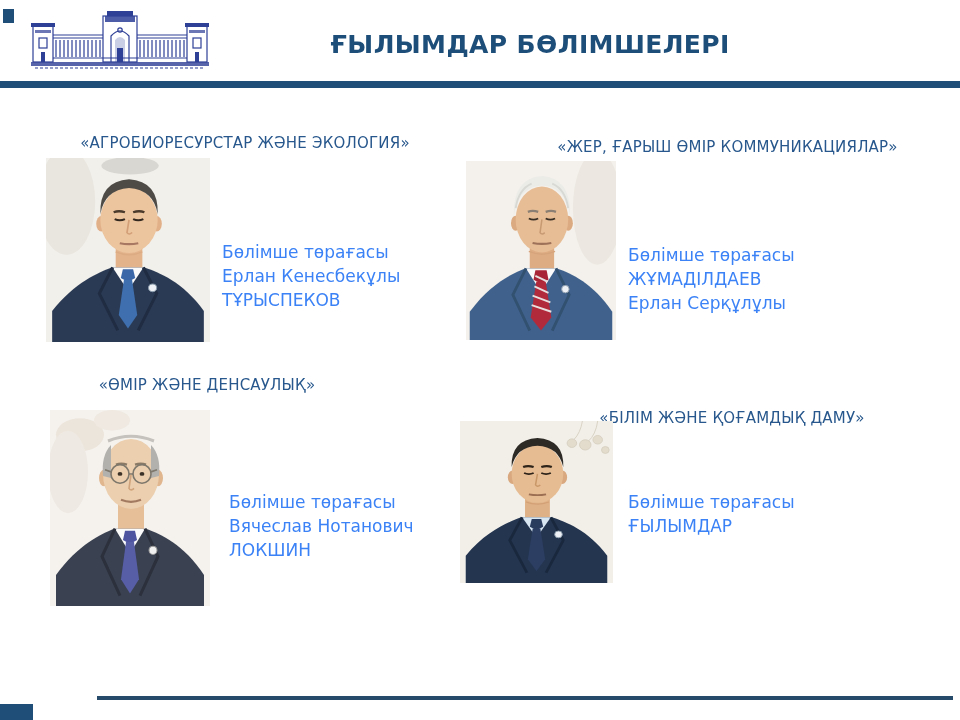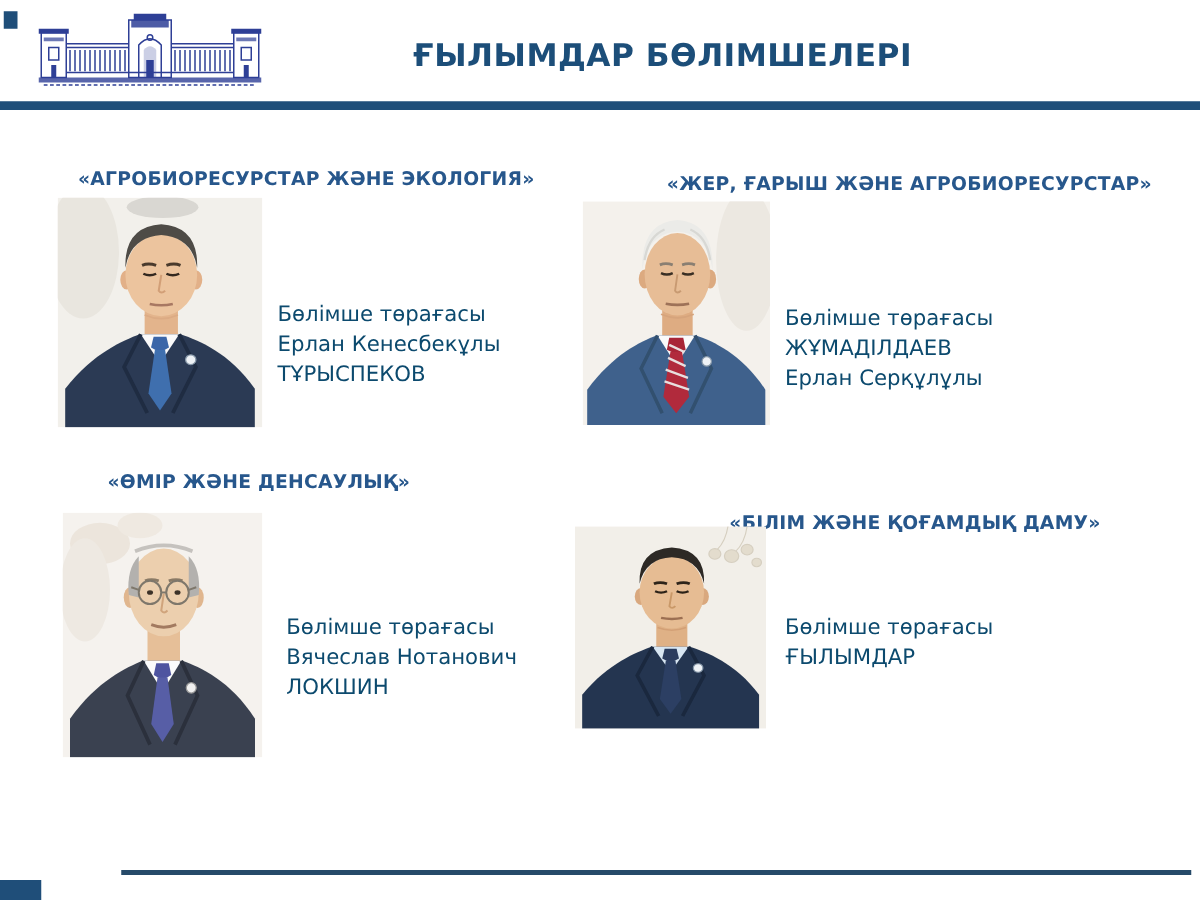"«АГРОБИОРЕСУРСТАР ЖӘНЕ ЭКОЛОГИЯ»" .div-heading { font-weight: bold -> normal }
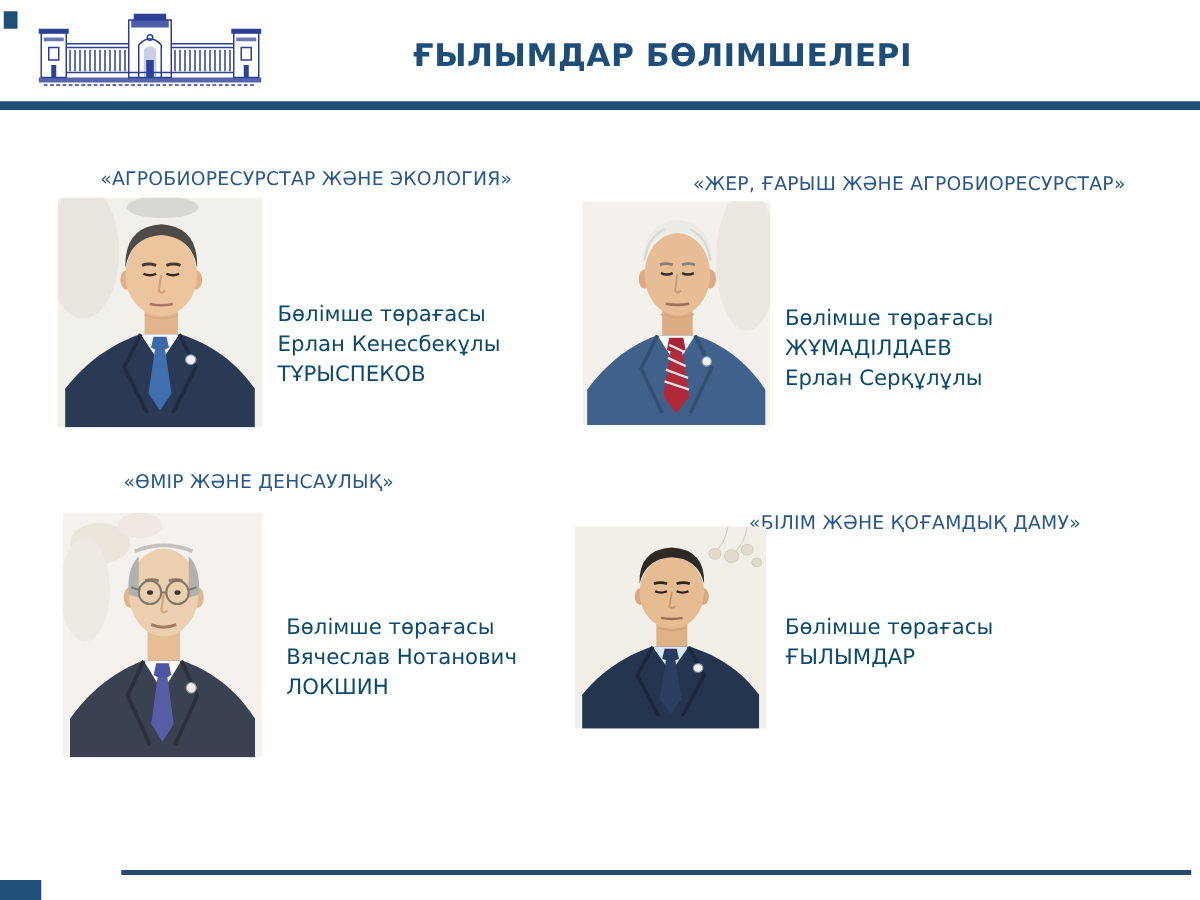"«ЖЕР, ҒАРЫШ ЖӘНЕ АГРОБИОРЕСУРСТАР»" h2.div-heading { text: ЖӘНЕ АГРОБИОРЕСУРСТАР -> ӨМІР КОММУНИКАЦИЯЛАР }
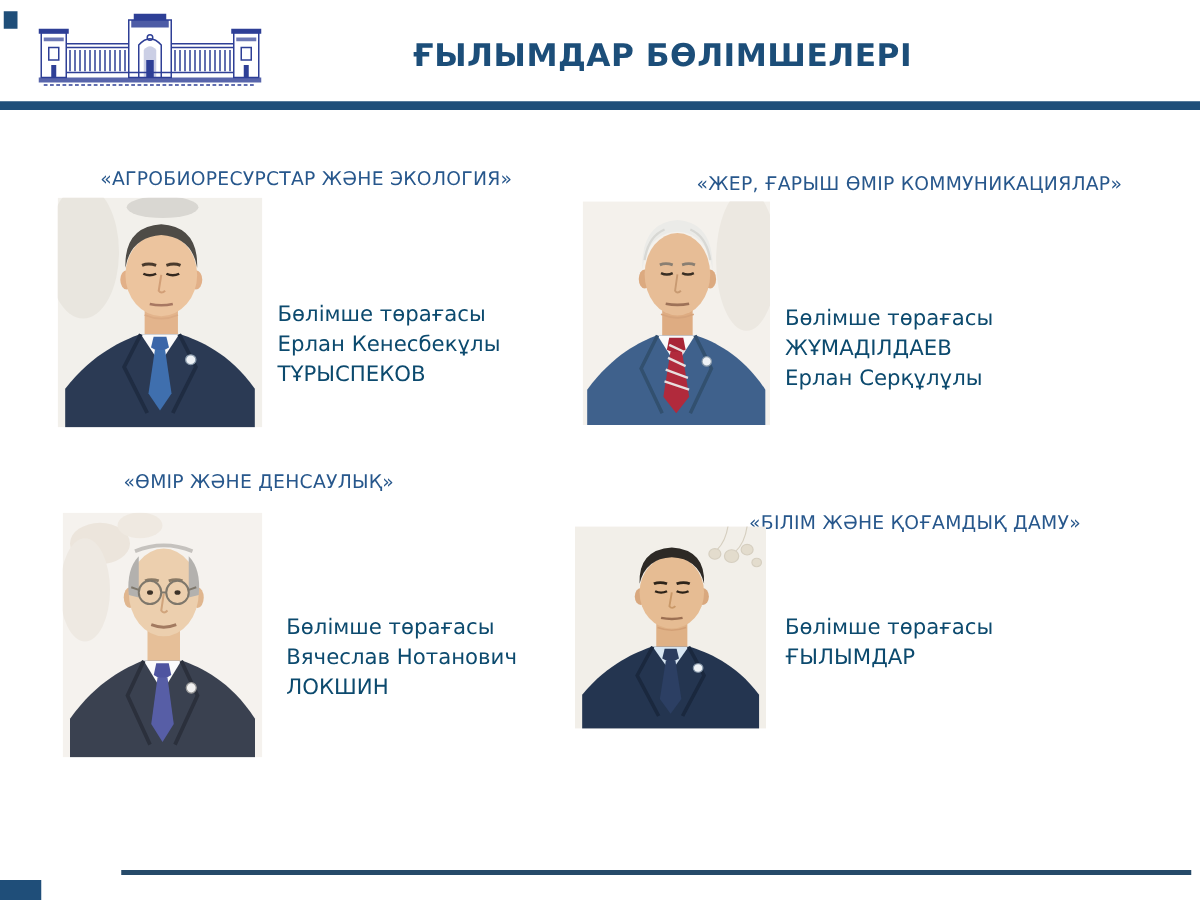"Бөлімше төрағасы" .info { color: #0c4a6e -> #3b82f6 }
